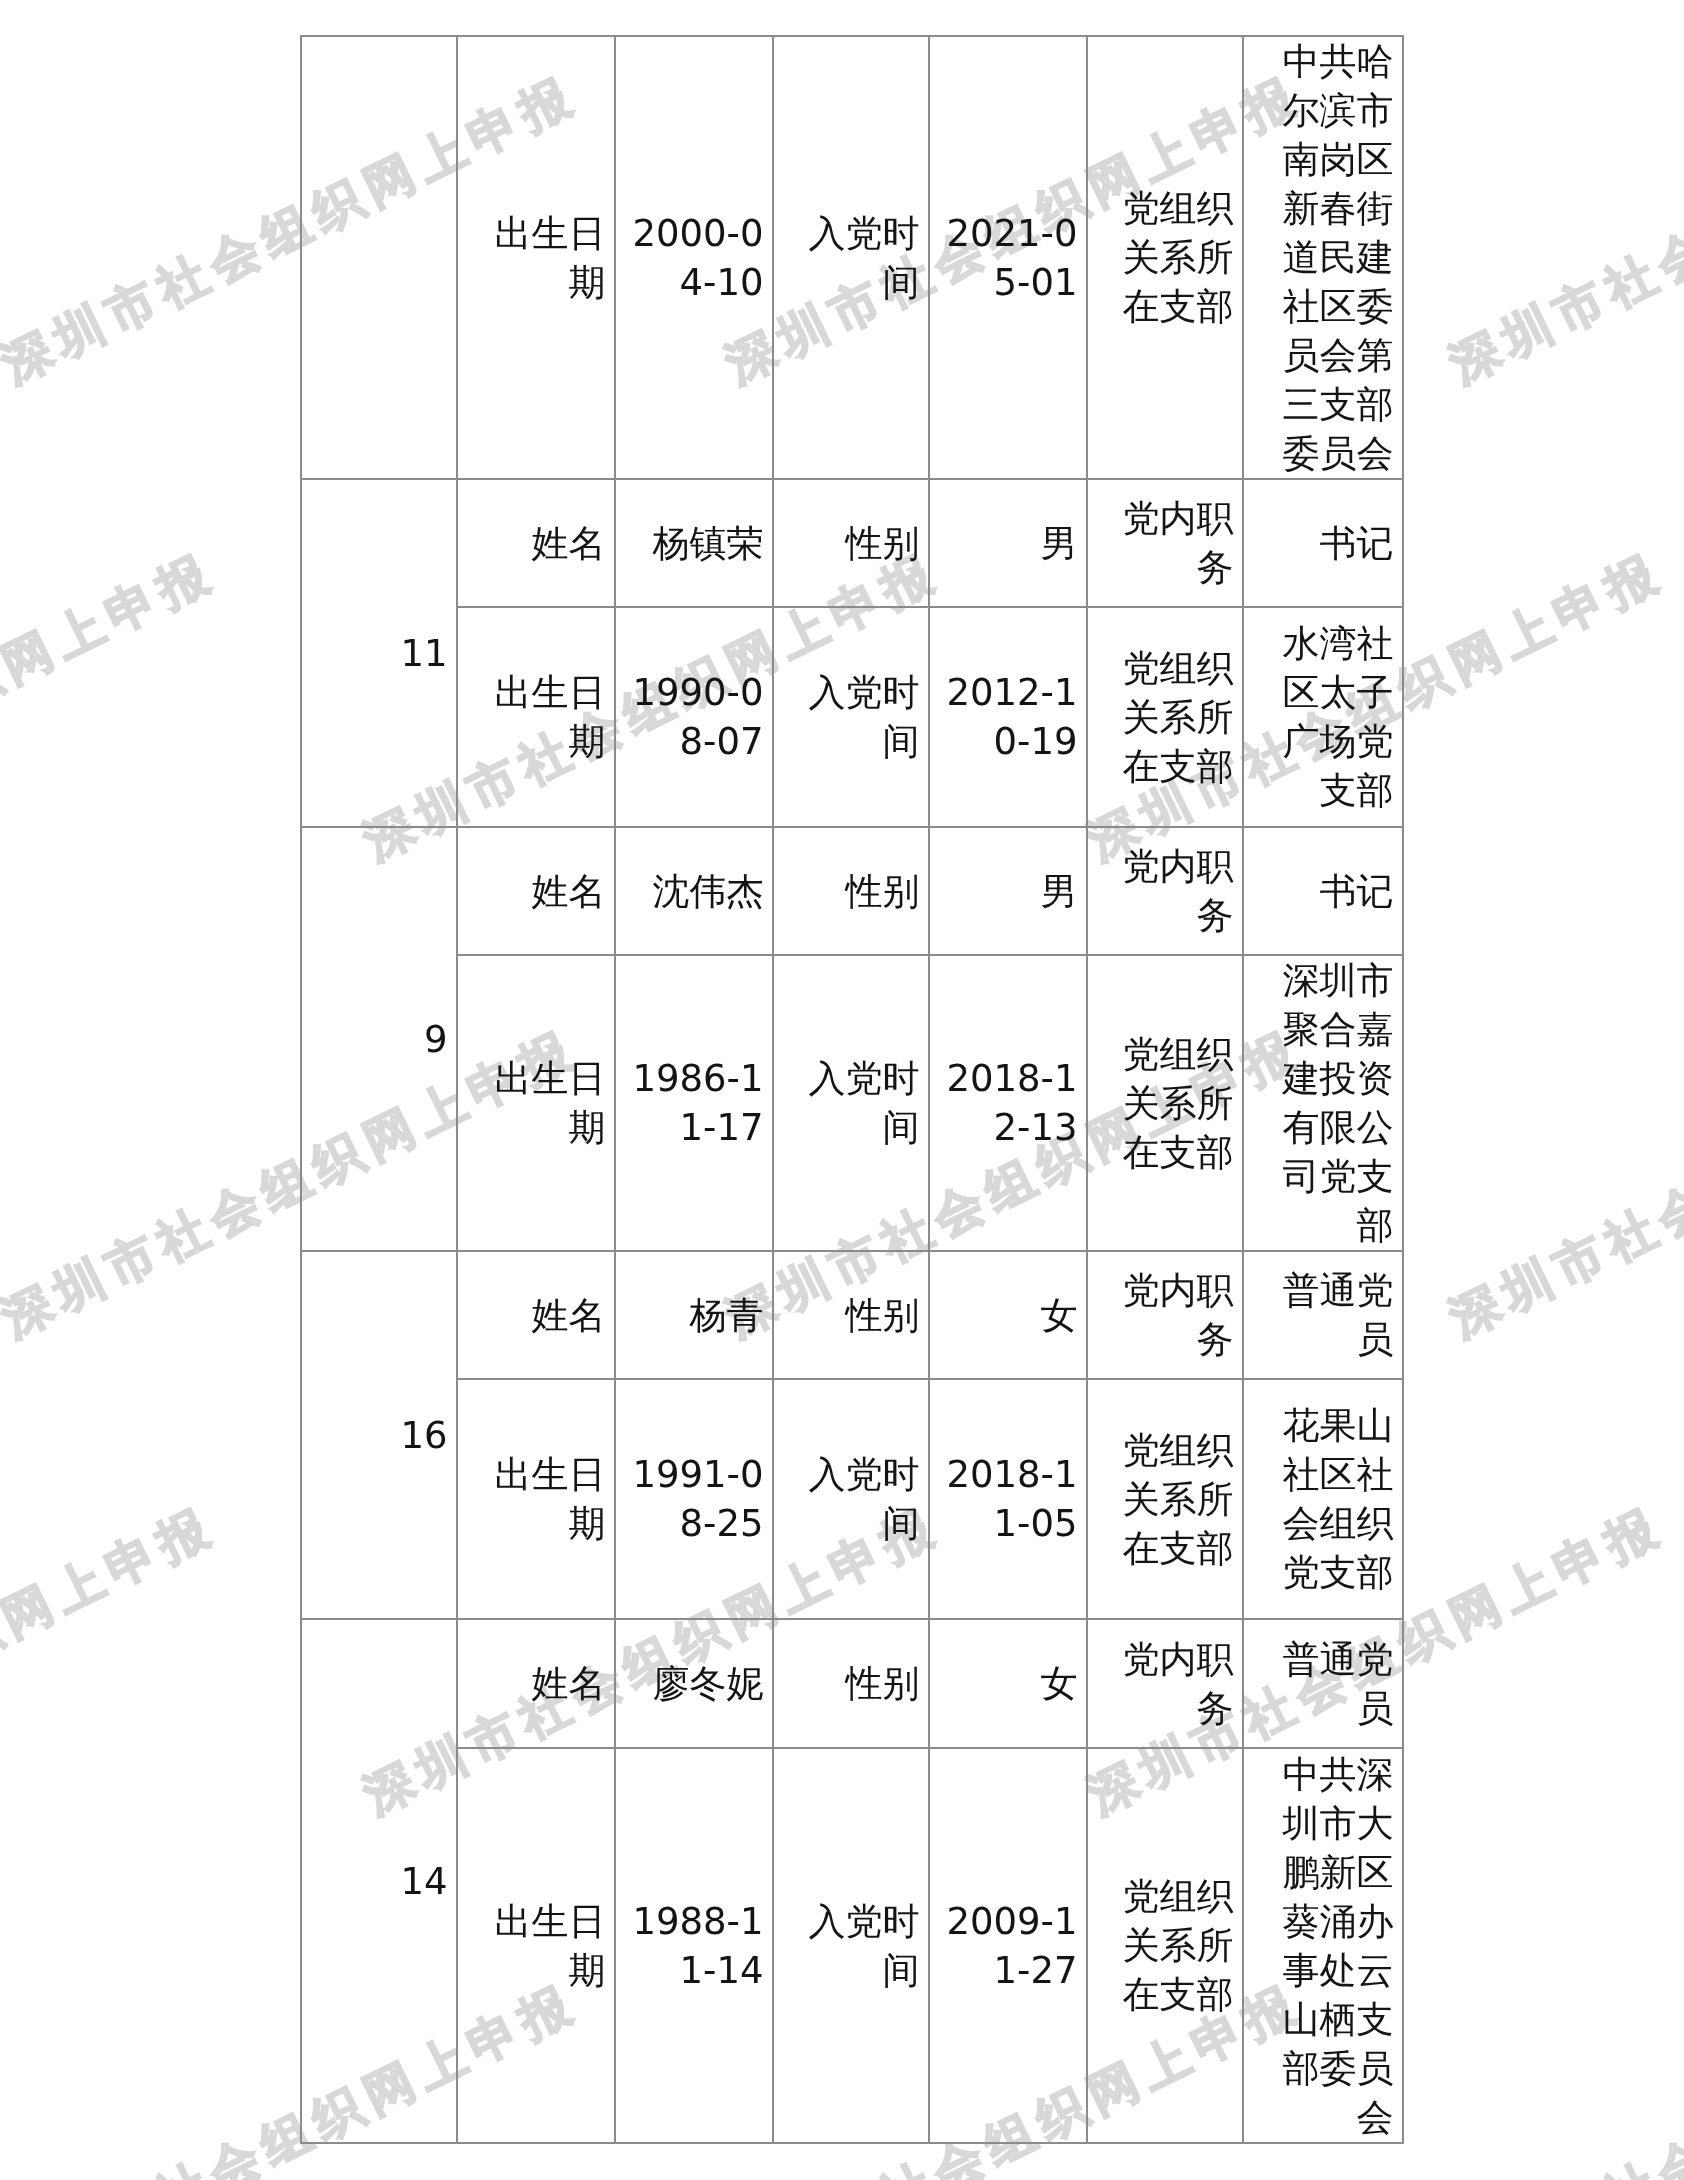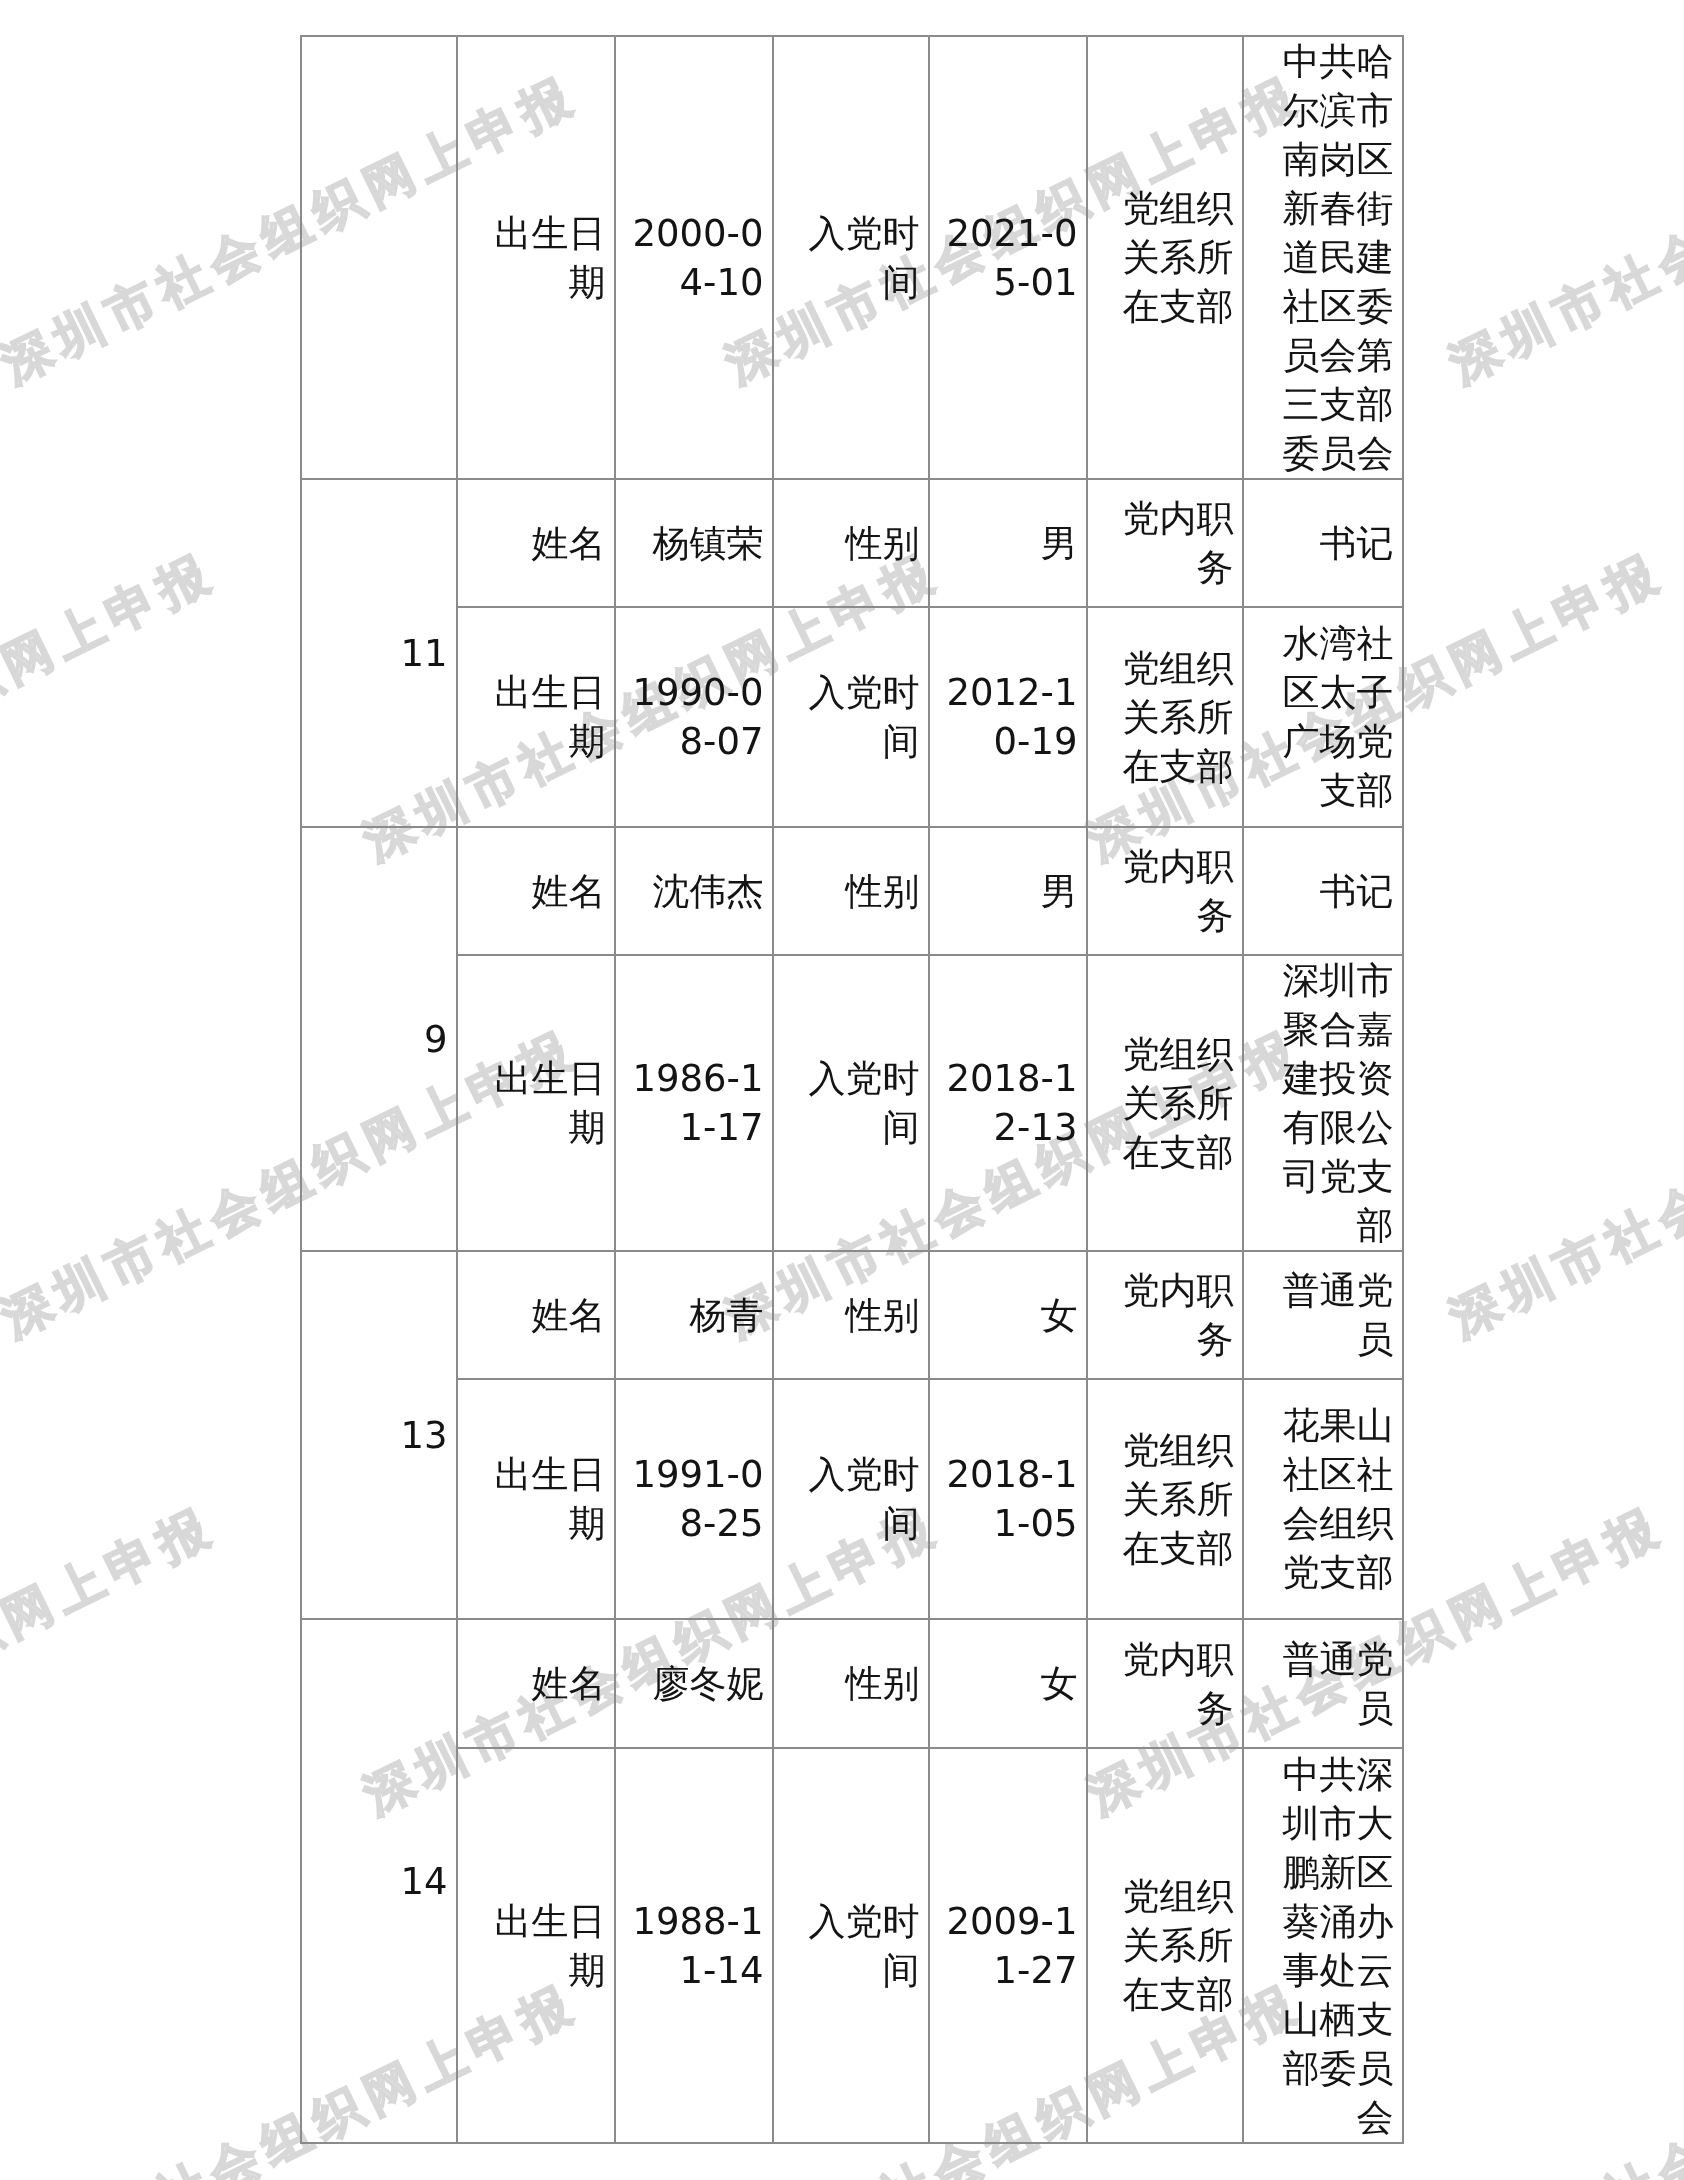"13" td { text: 13 -> 16 }
